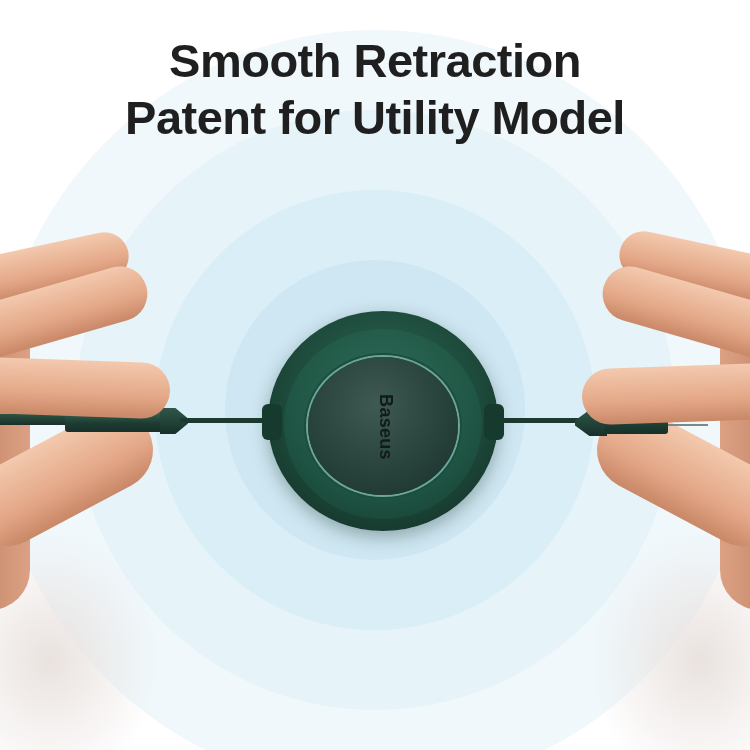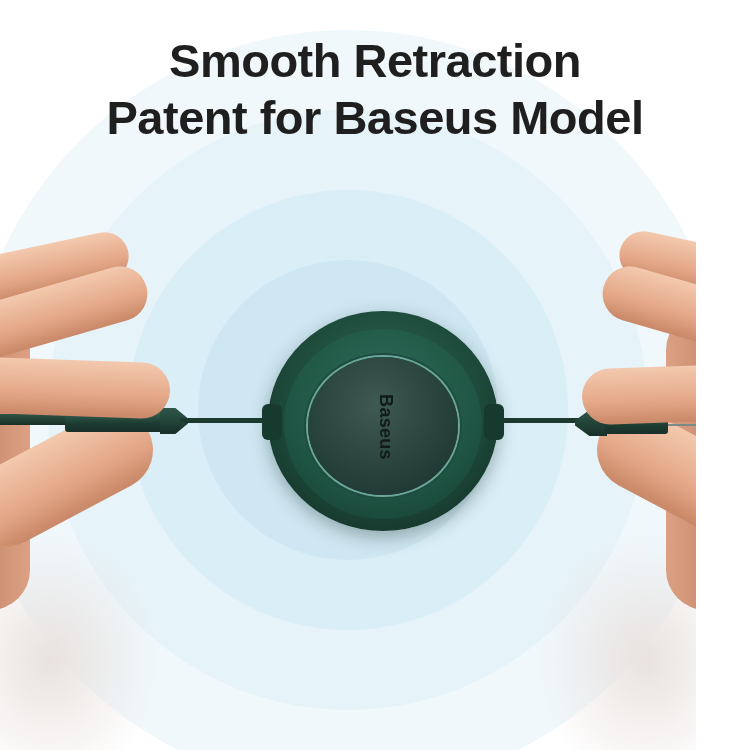"Smooth Retraction" .stage { width: 696px -> 750px }
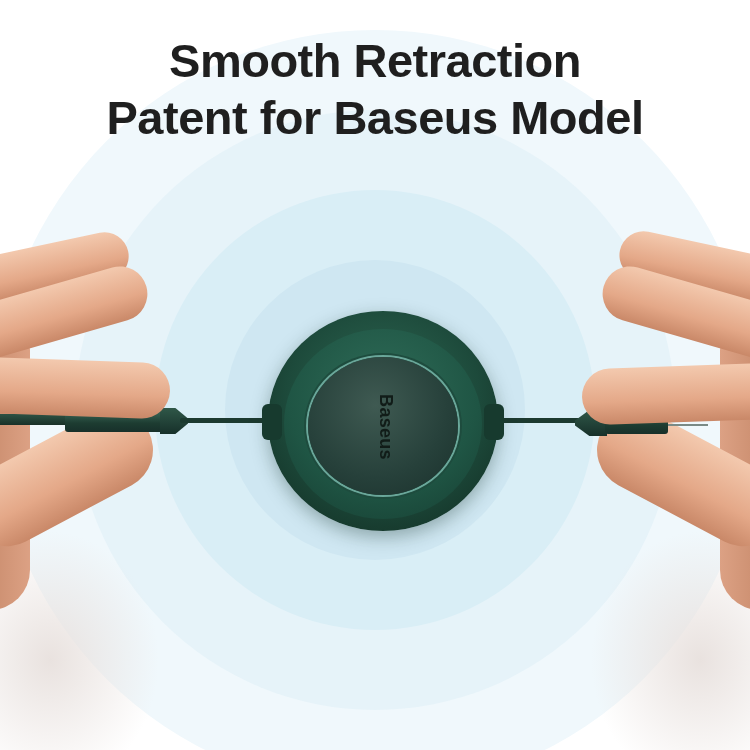"Patent for Baseus Model" div { text: Baseus -> Utility }
